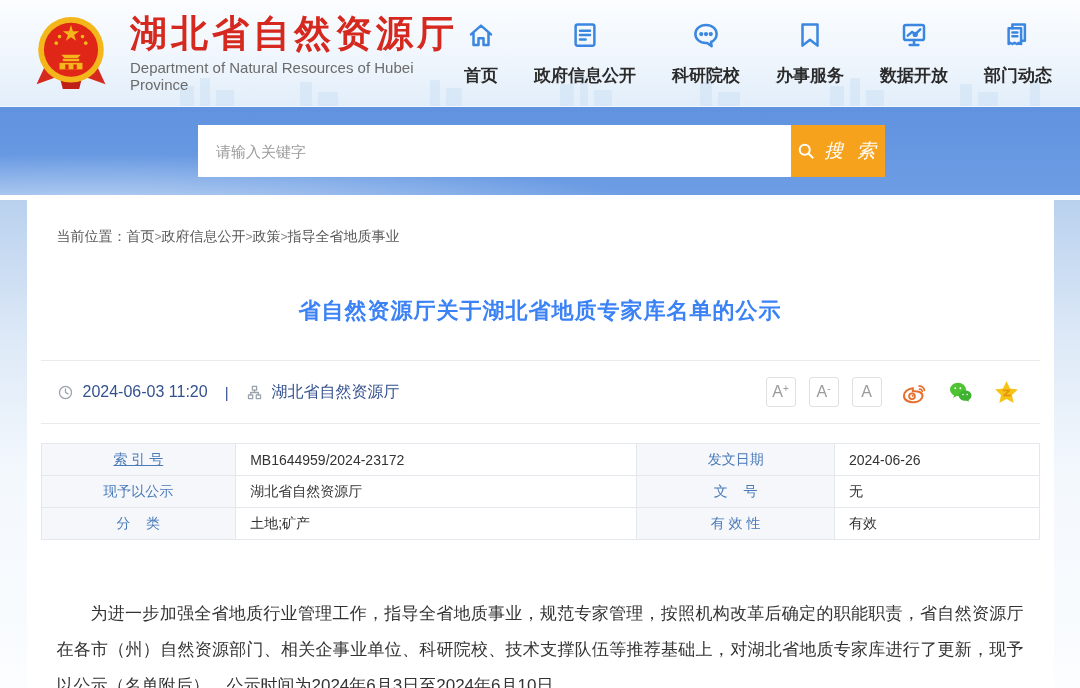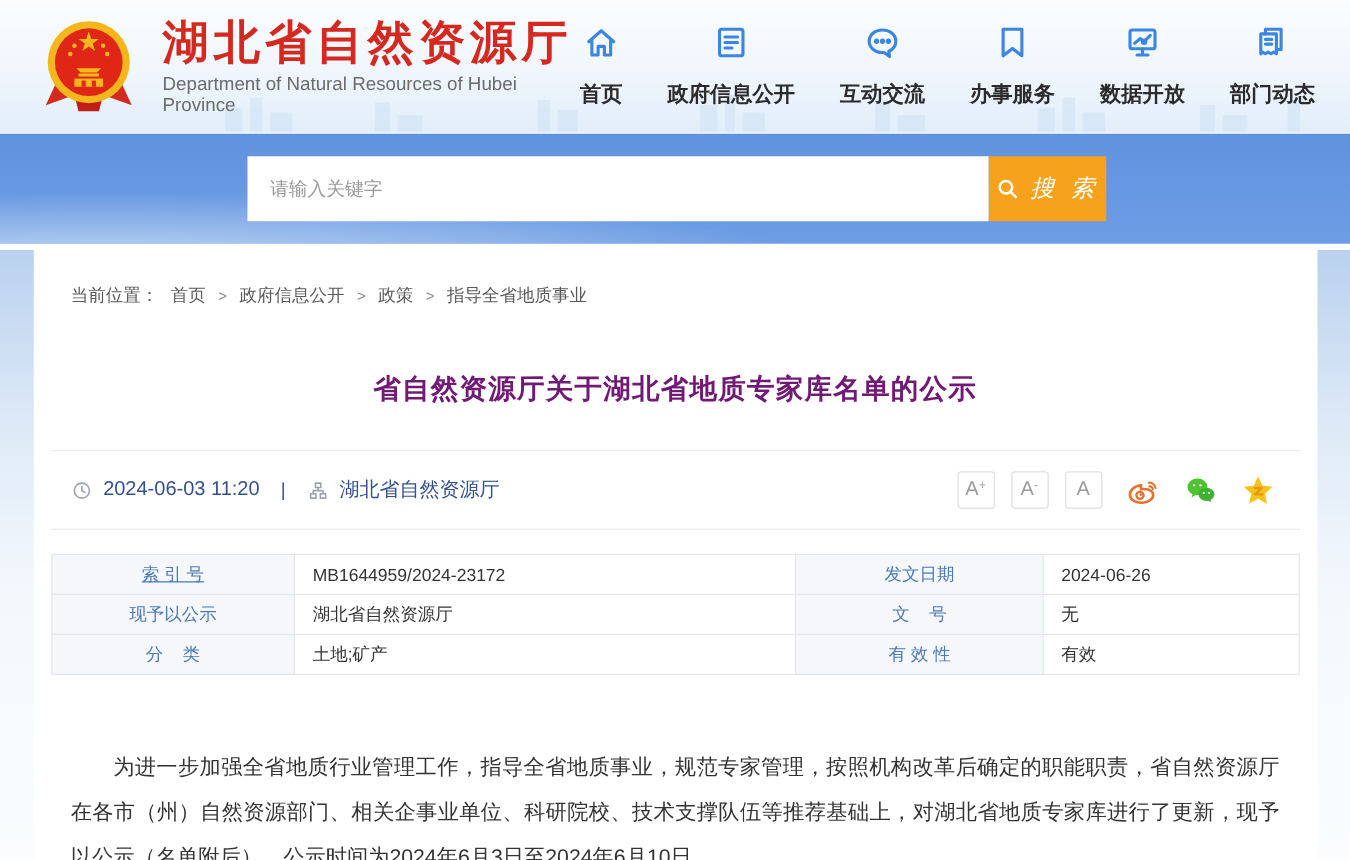"互动交流" span.nav-label { text: 互动交流 -> 科研院校 }
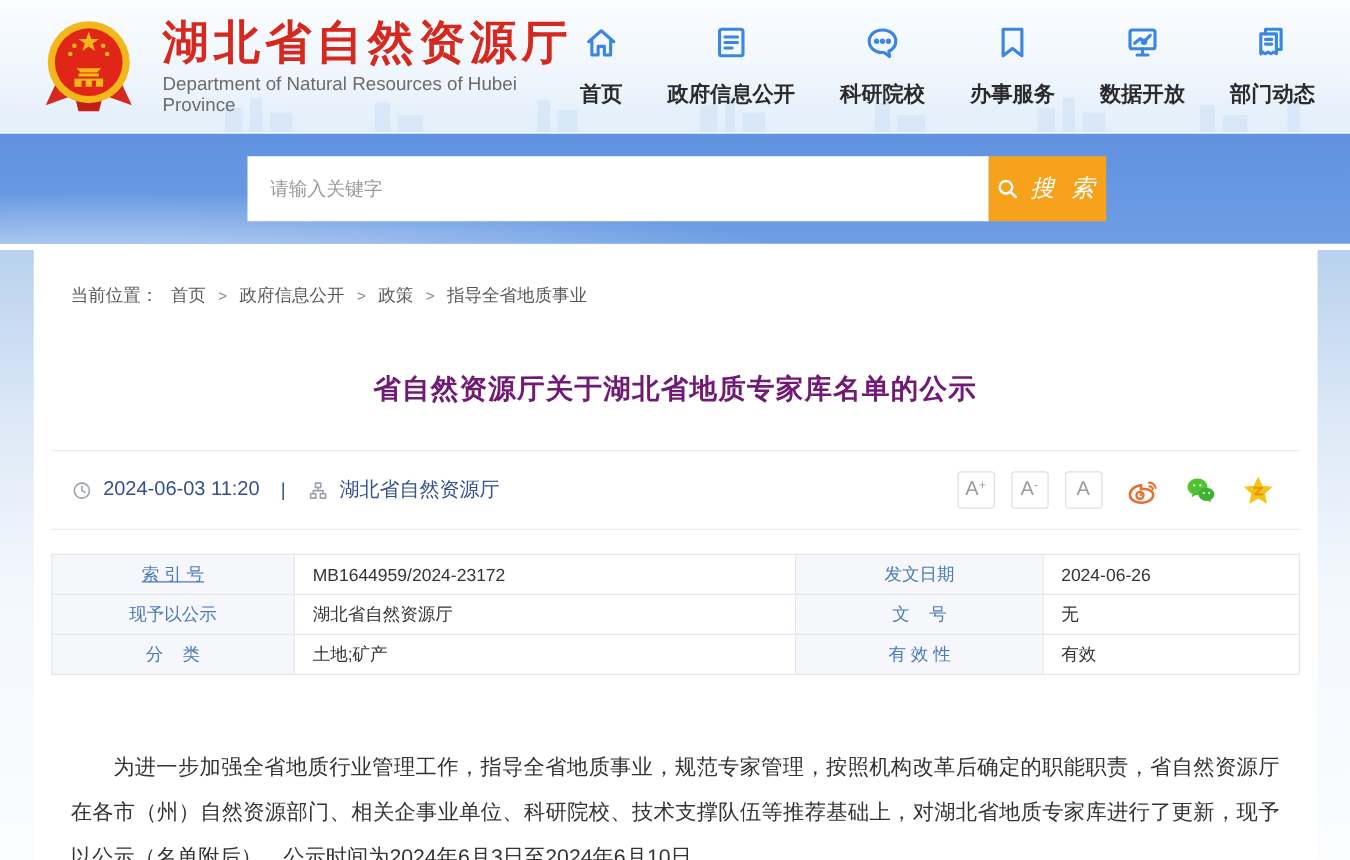"当前位置：" .breadcrumb { gap: 10px -> none }
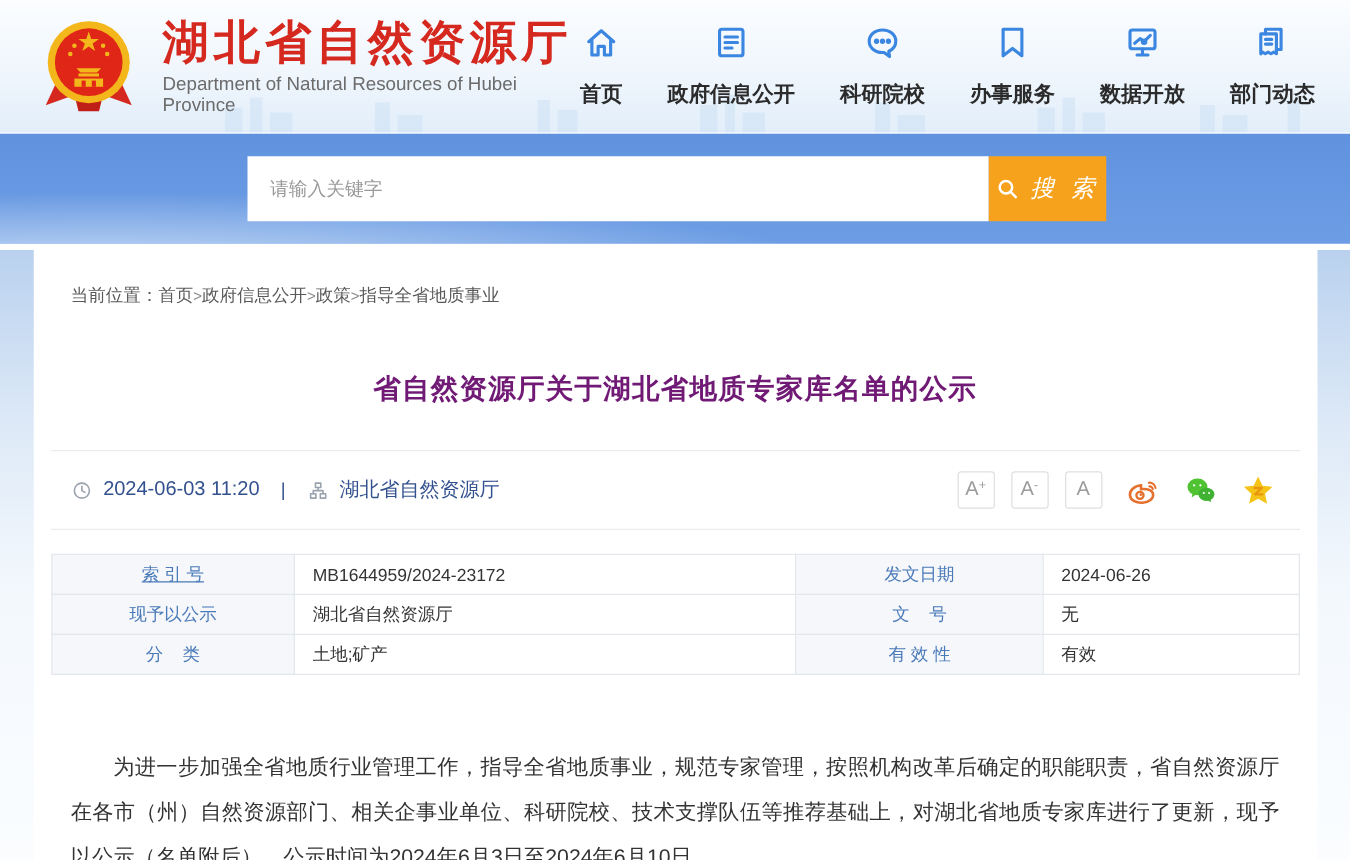"省自然资源厅关于湖北省地质专家库名单的公示" .article-title { color: #701a75 -> #3b82f6 }
